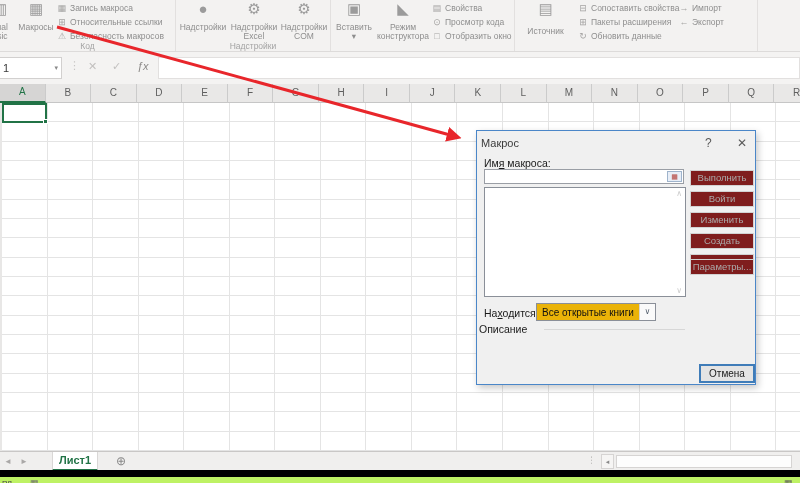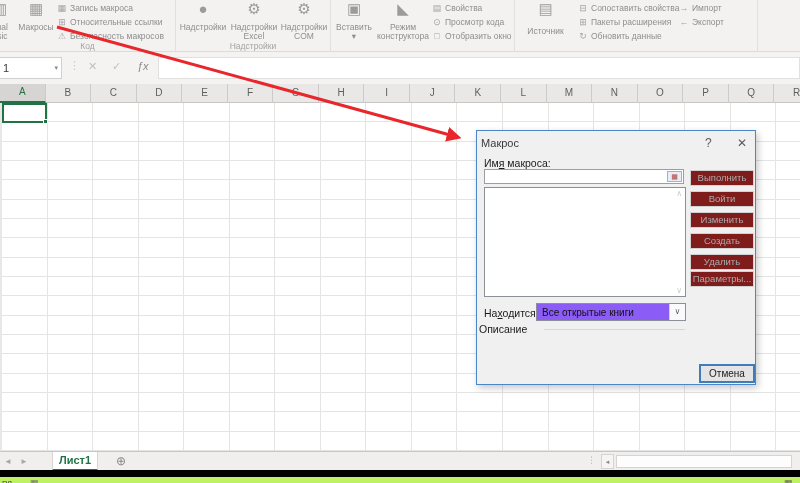"Параметры..." div.dlg-btn { top: 140px -> 128px }
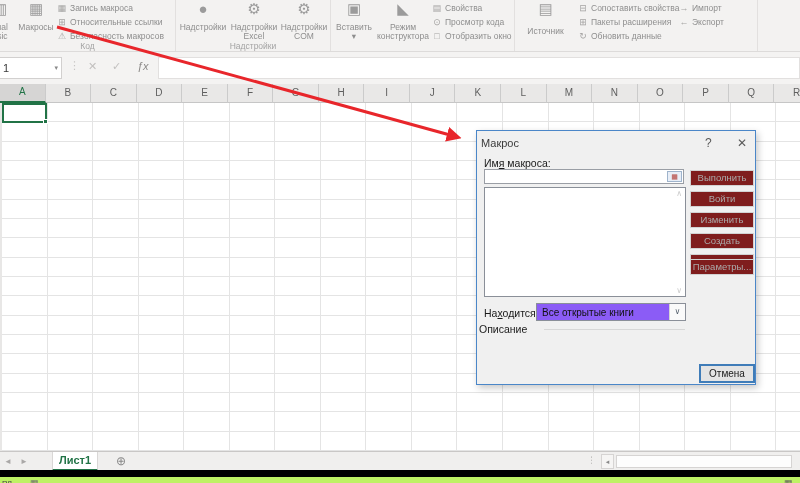"Все открытые книги" #dlg-combo { background: #8b5cf6 -> #eab308; width: 150px -> 120px }
